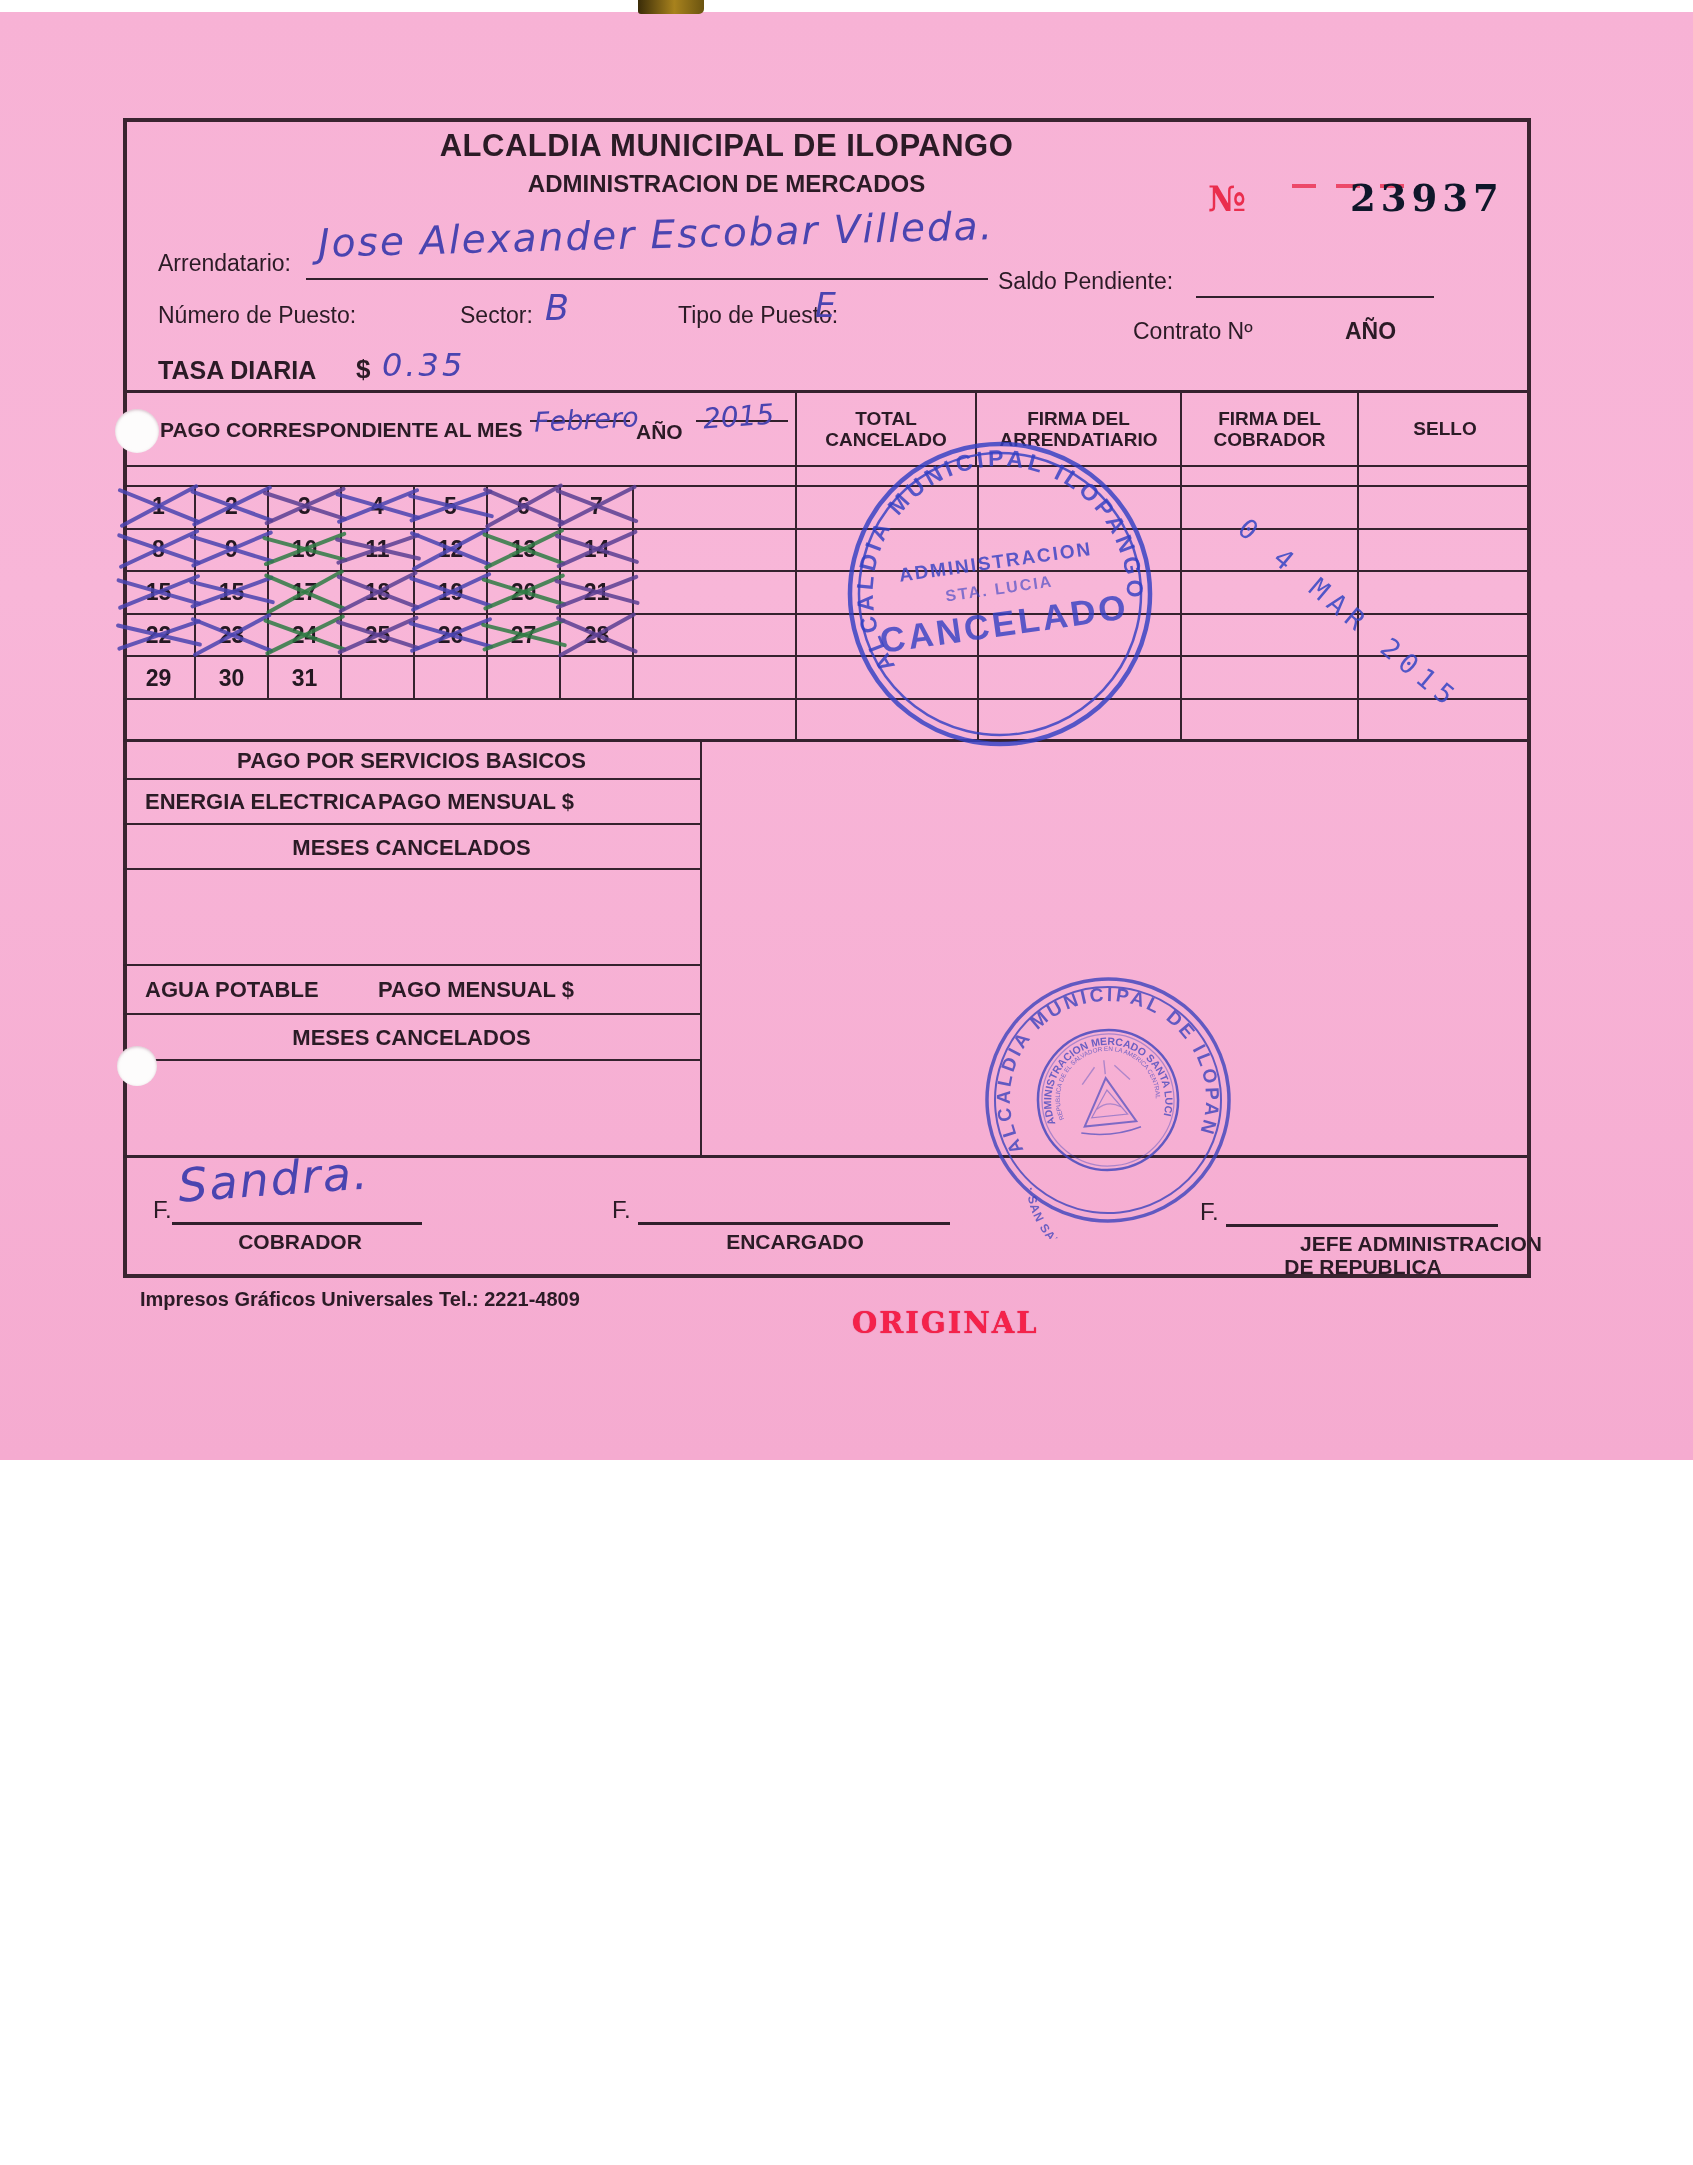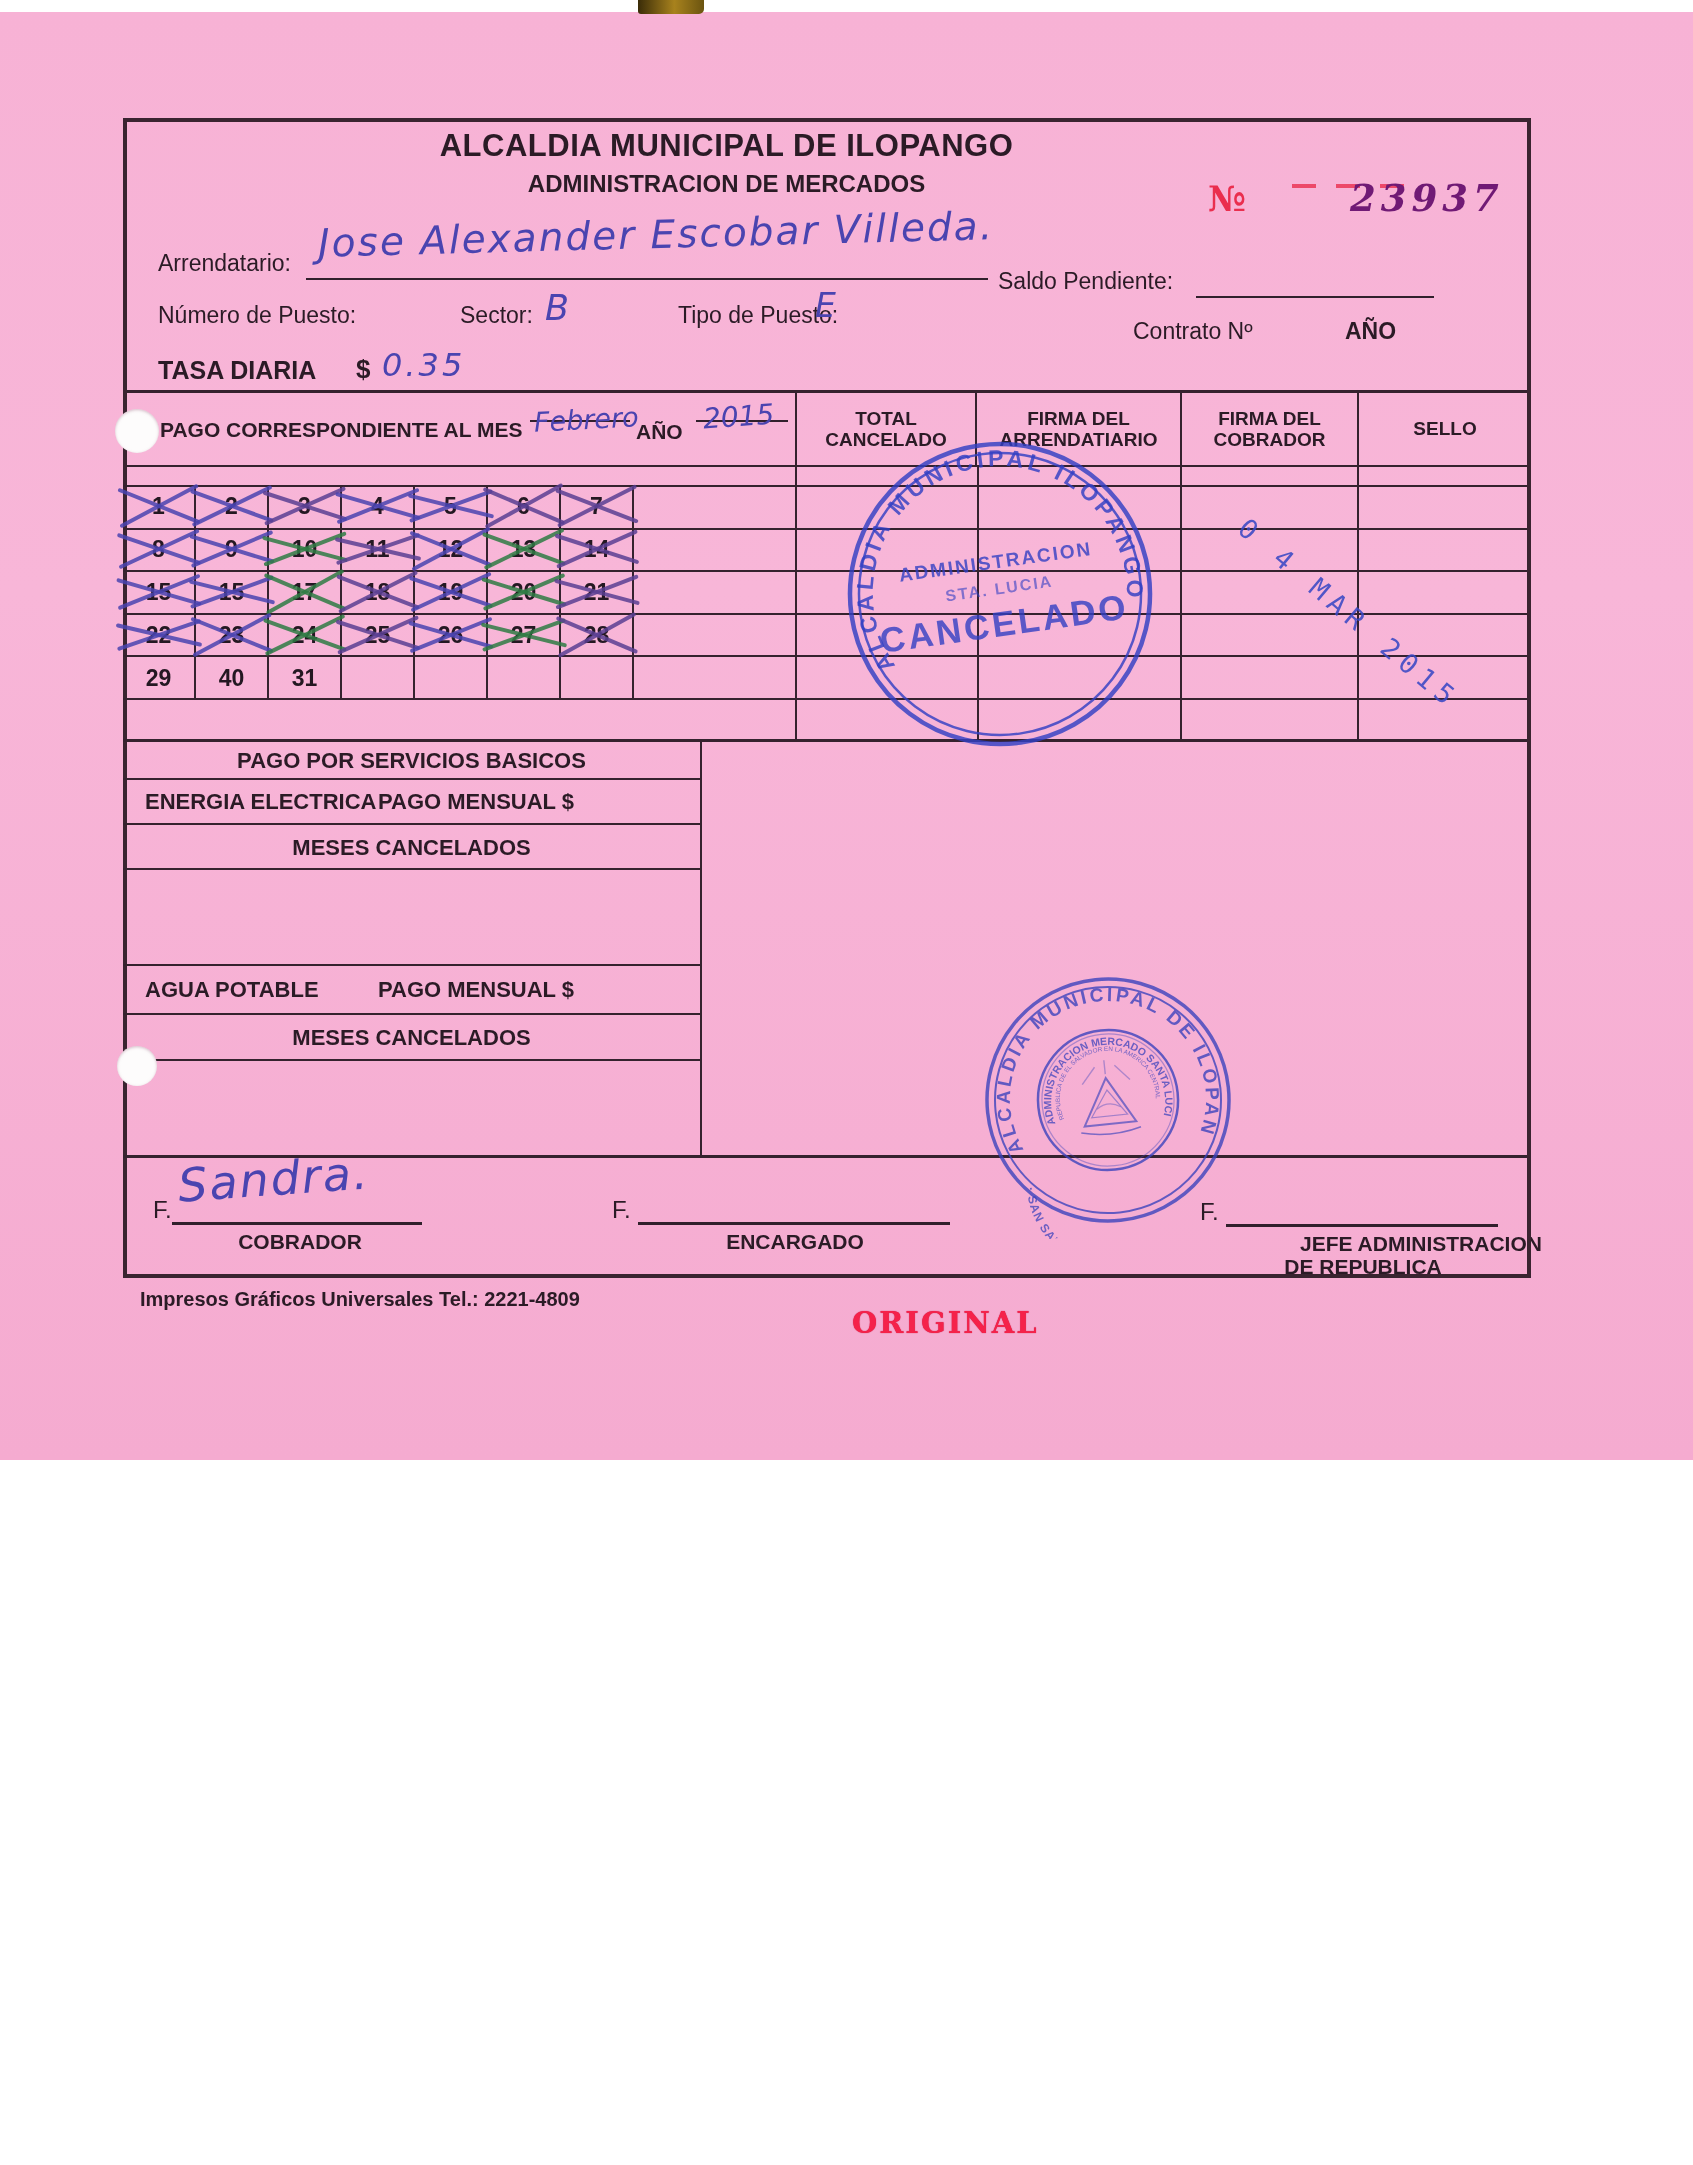"23937" #num-value { color: #701a75 -> #0f172a; font-style: italic -> none }
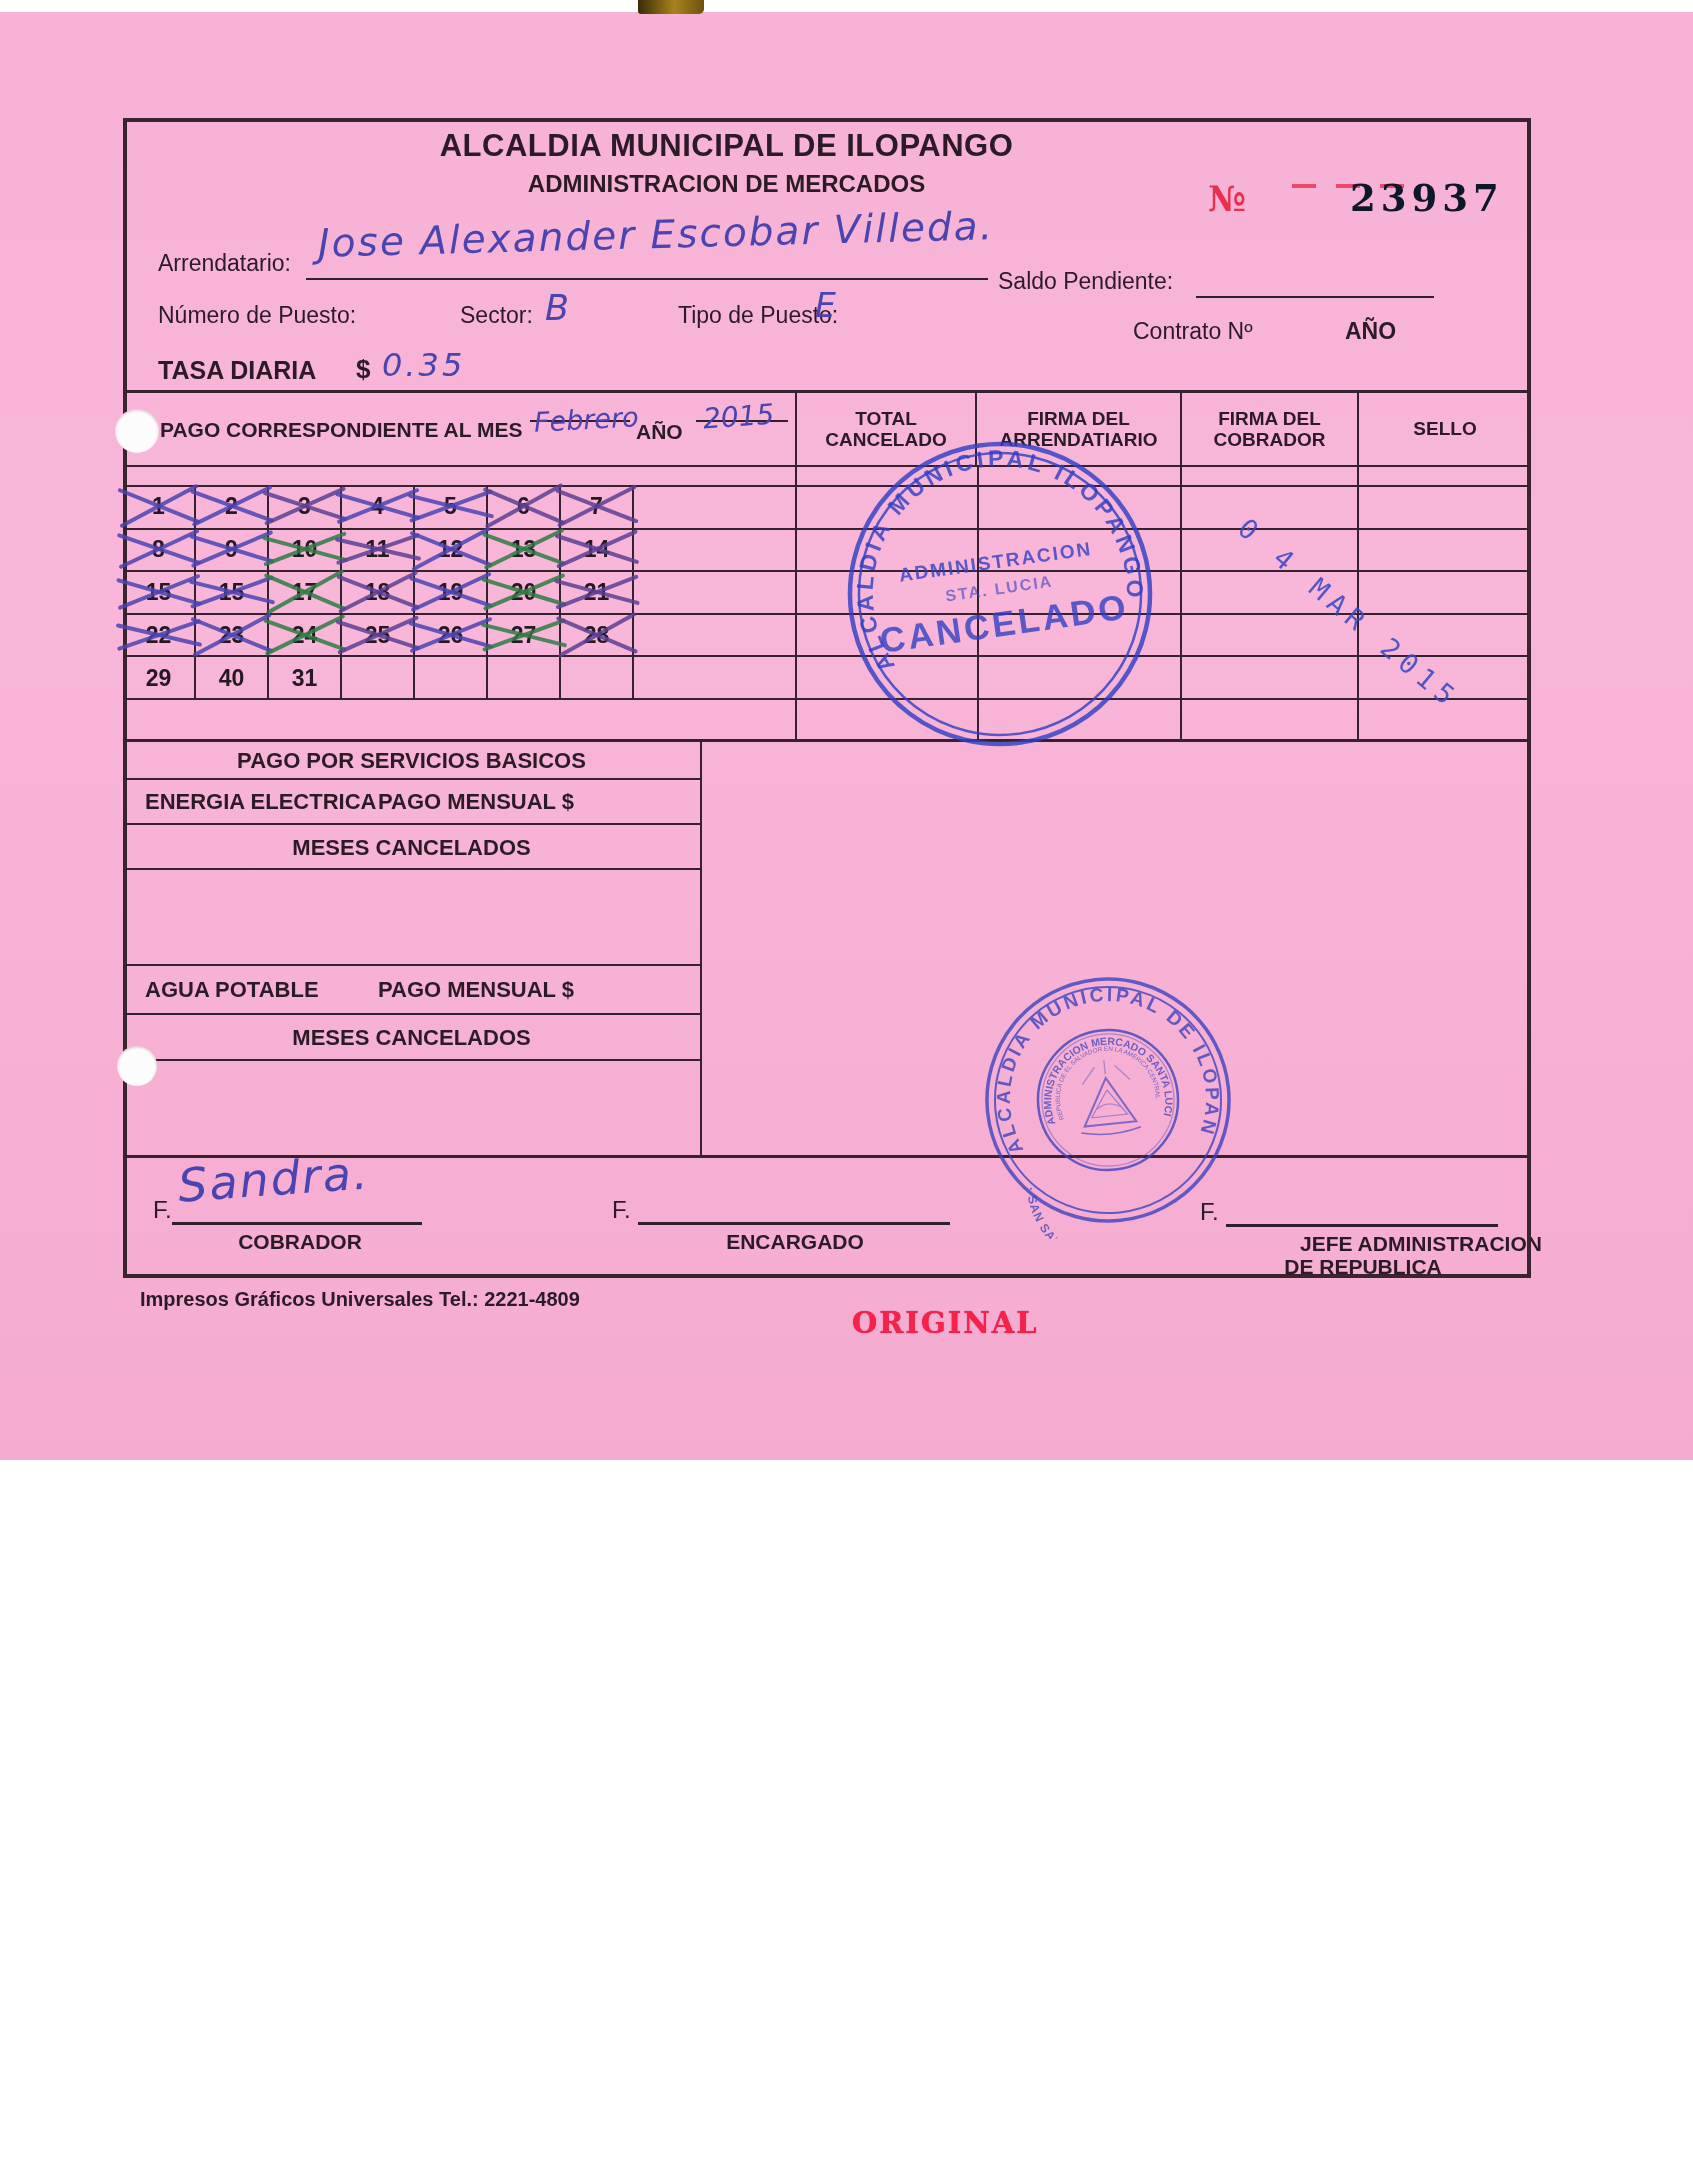"40" span.day-num { text: 40 -> 30 }
